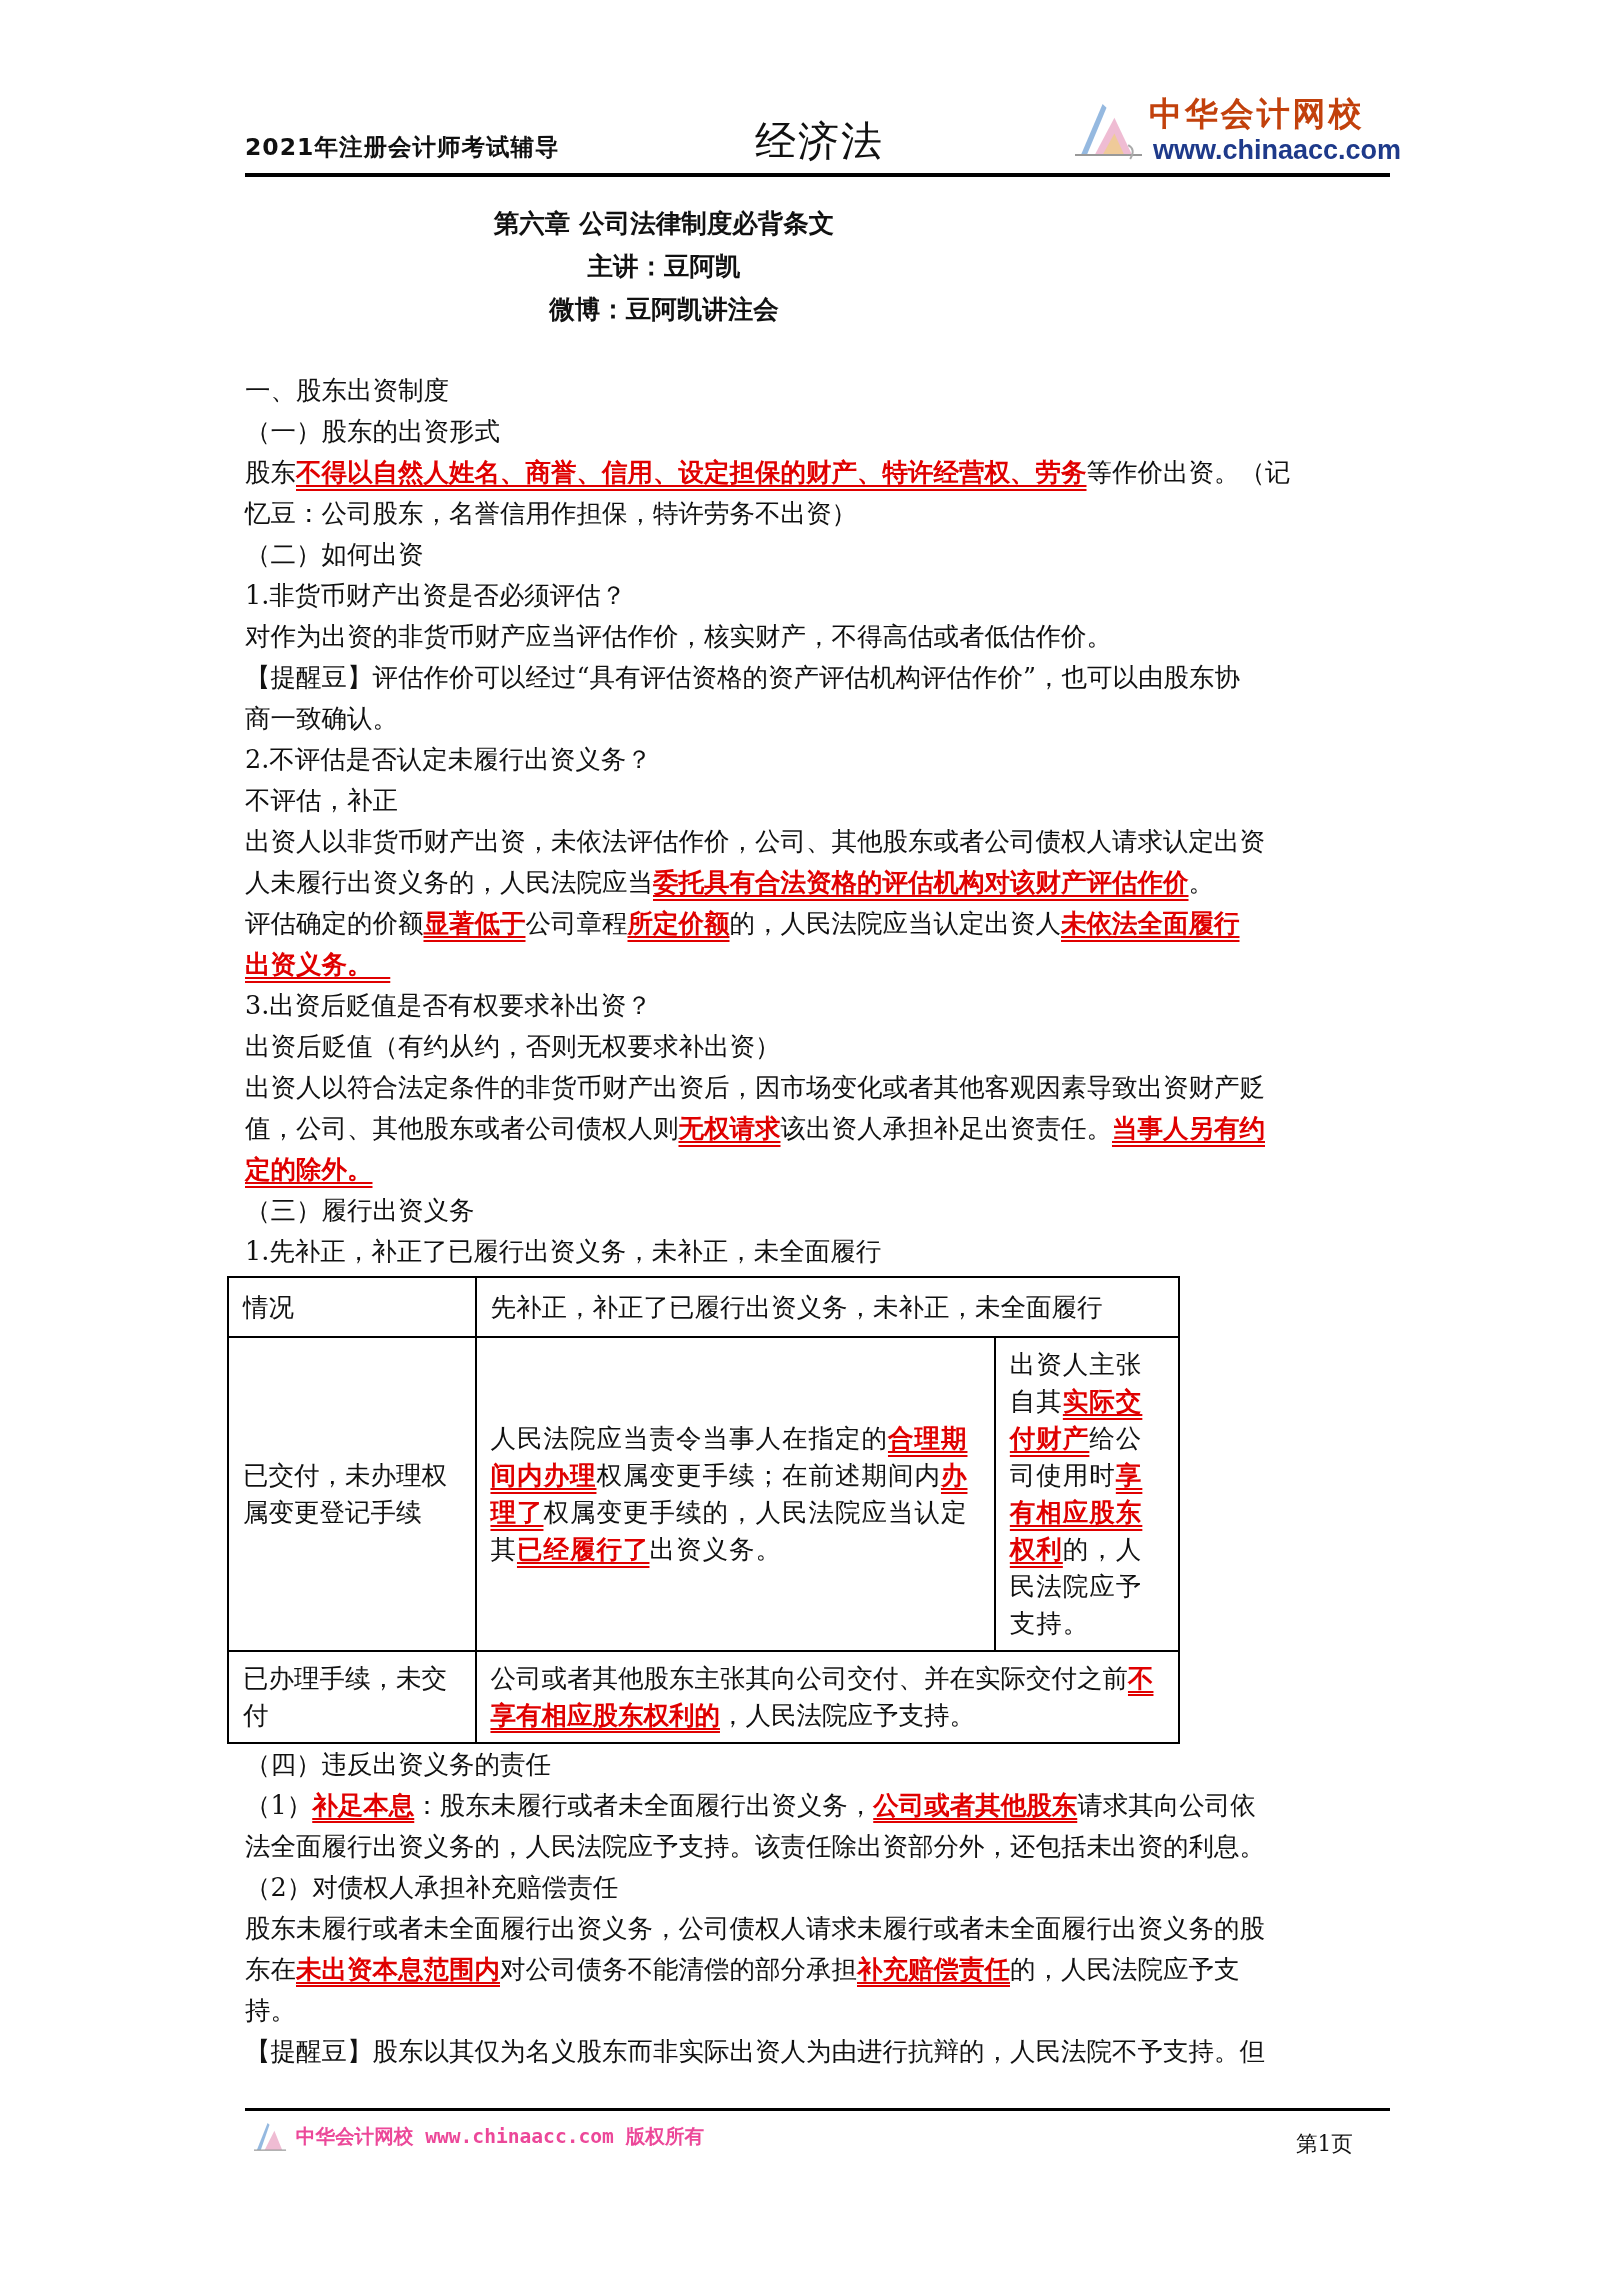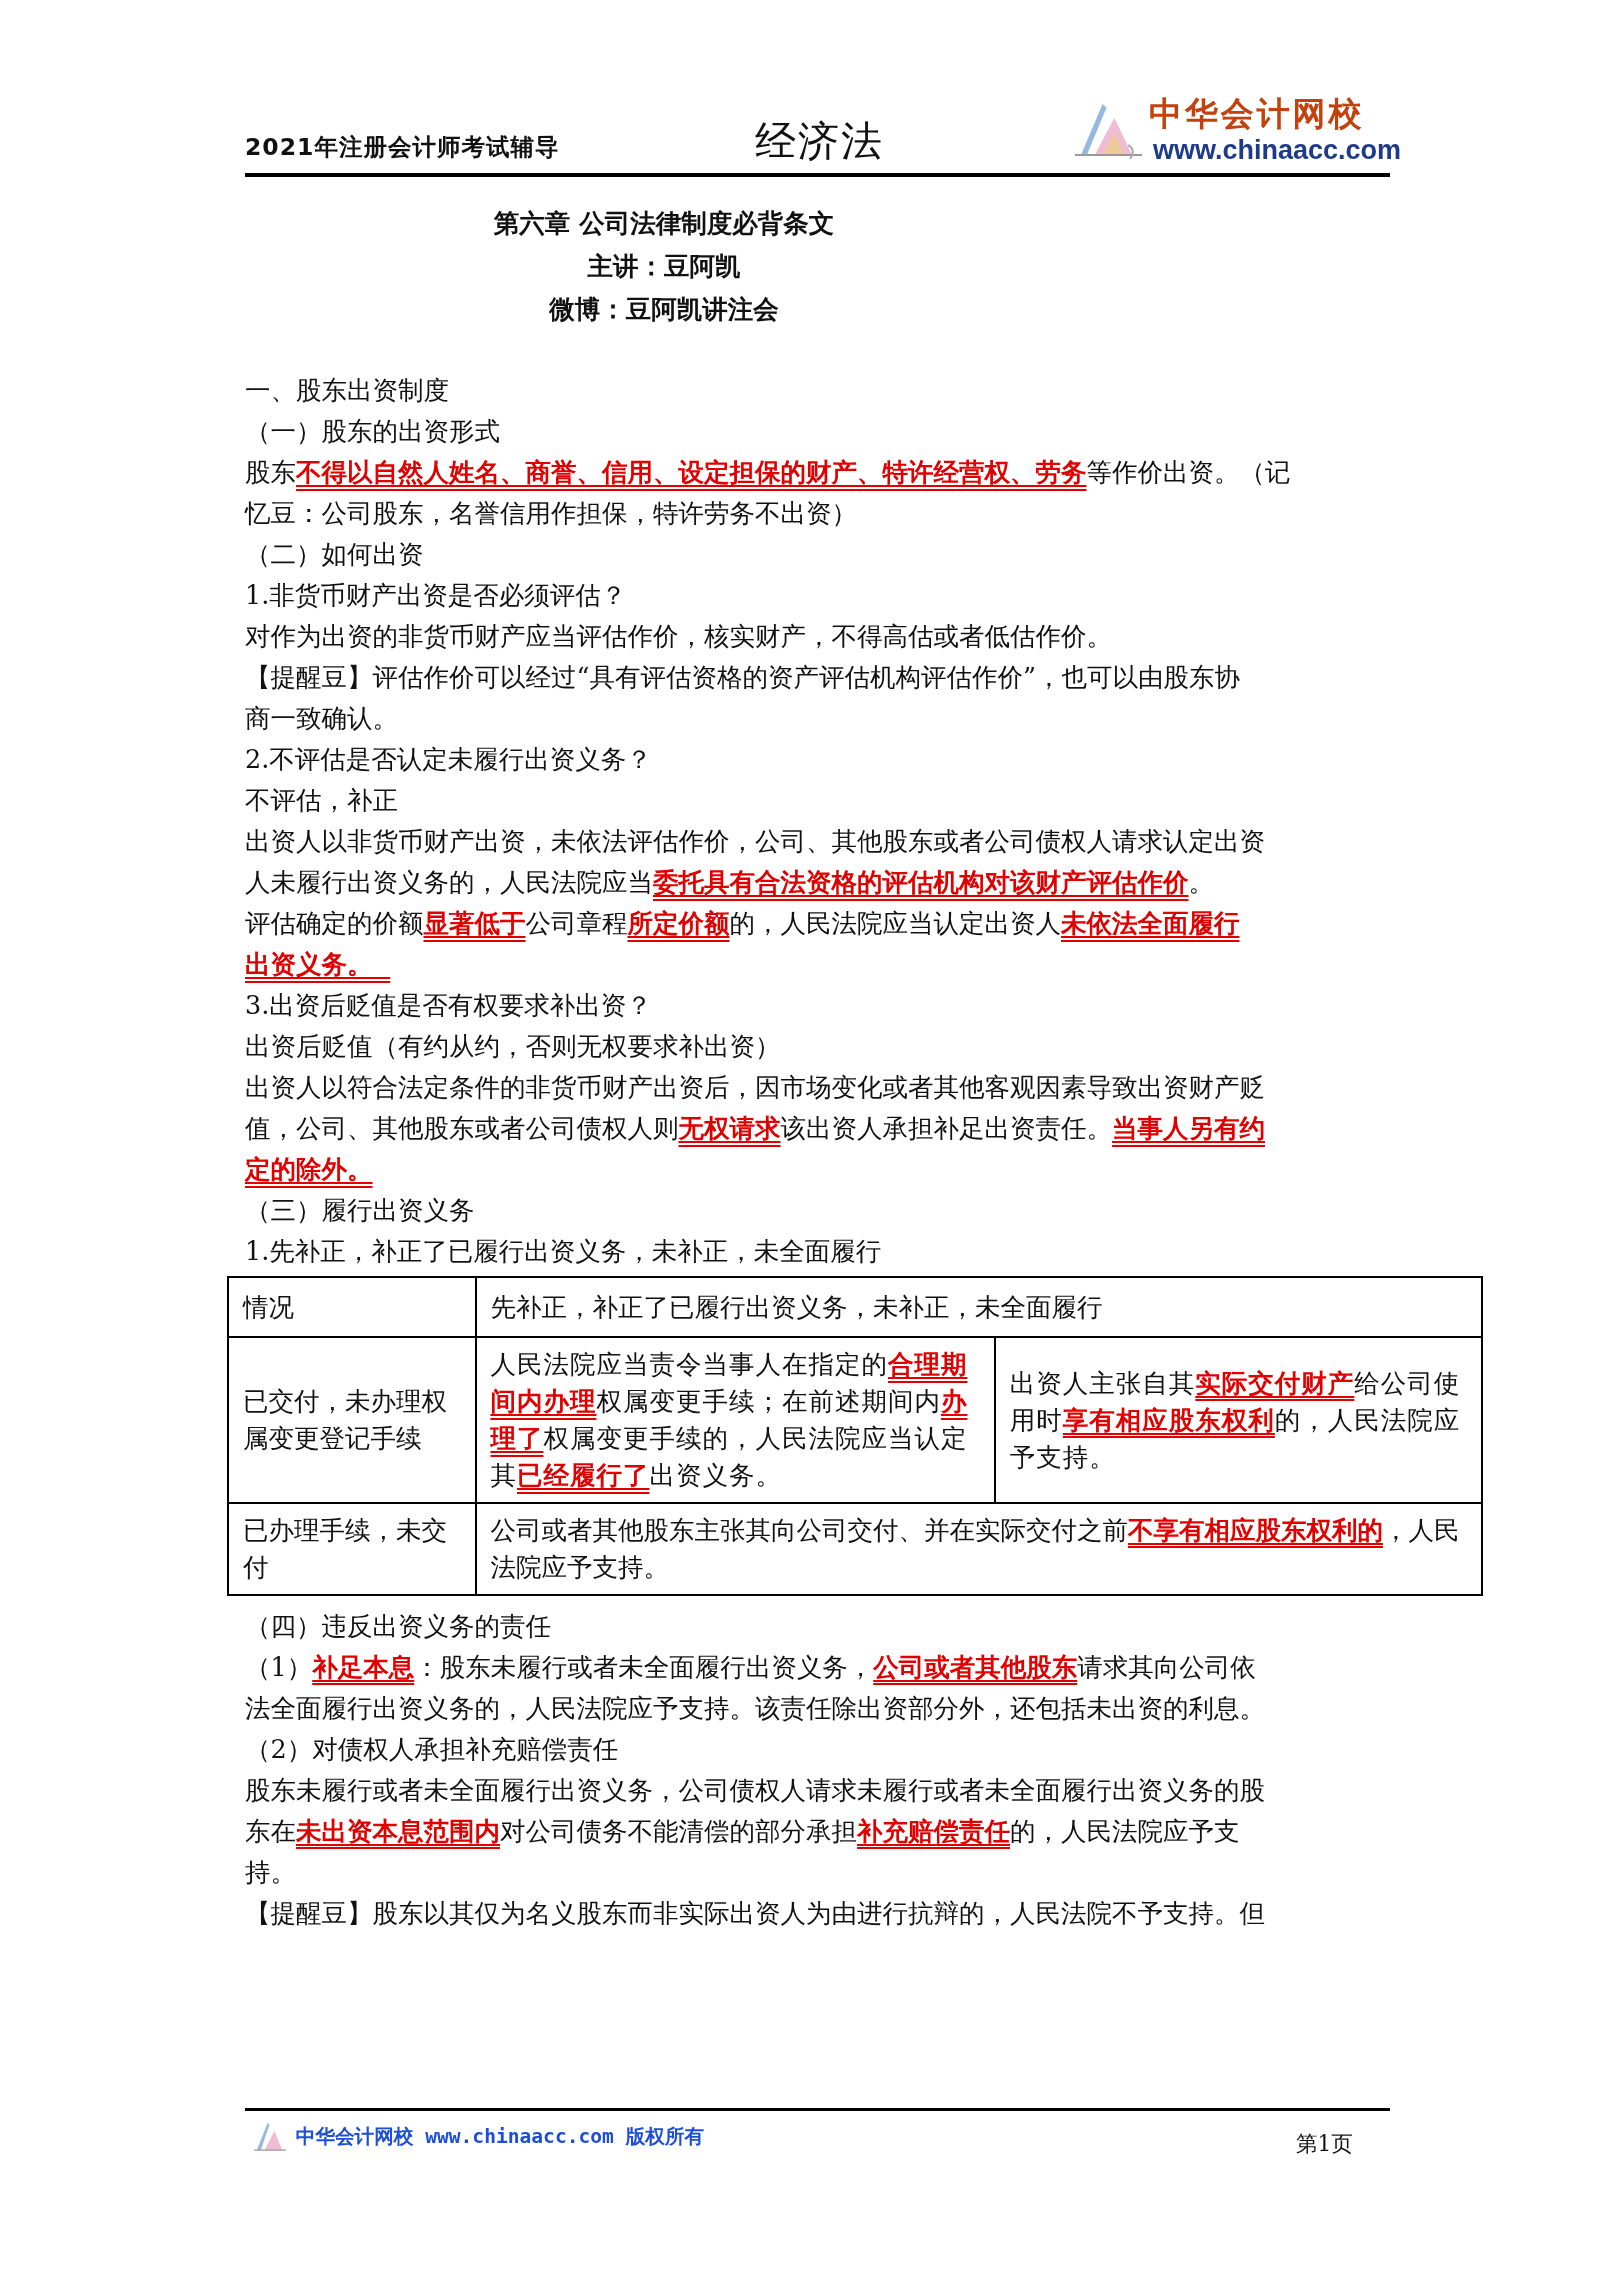"情况" .tbl { margin-bottom: 10px -> 0; width: 1256px -> 953px }
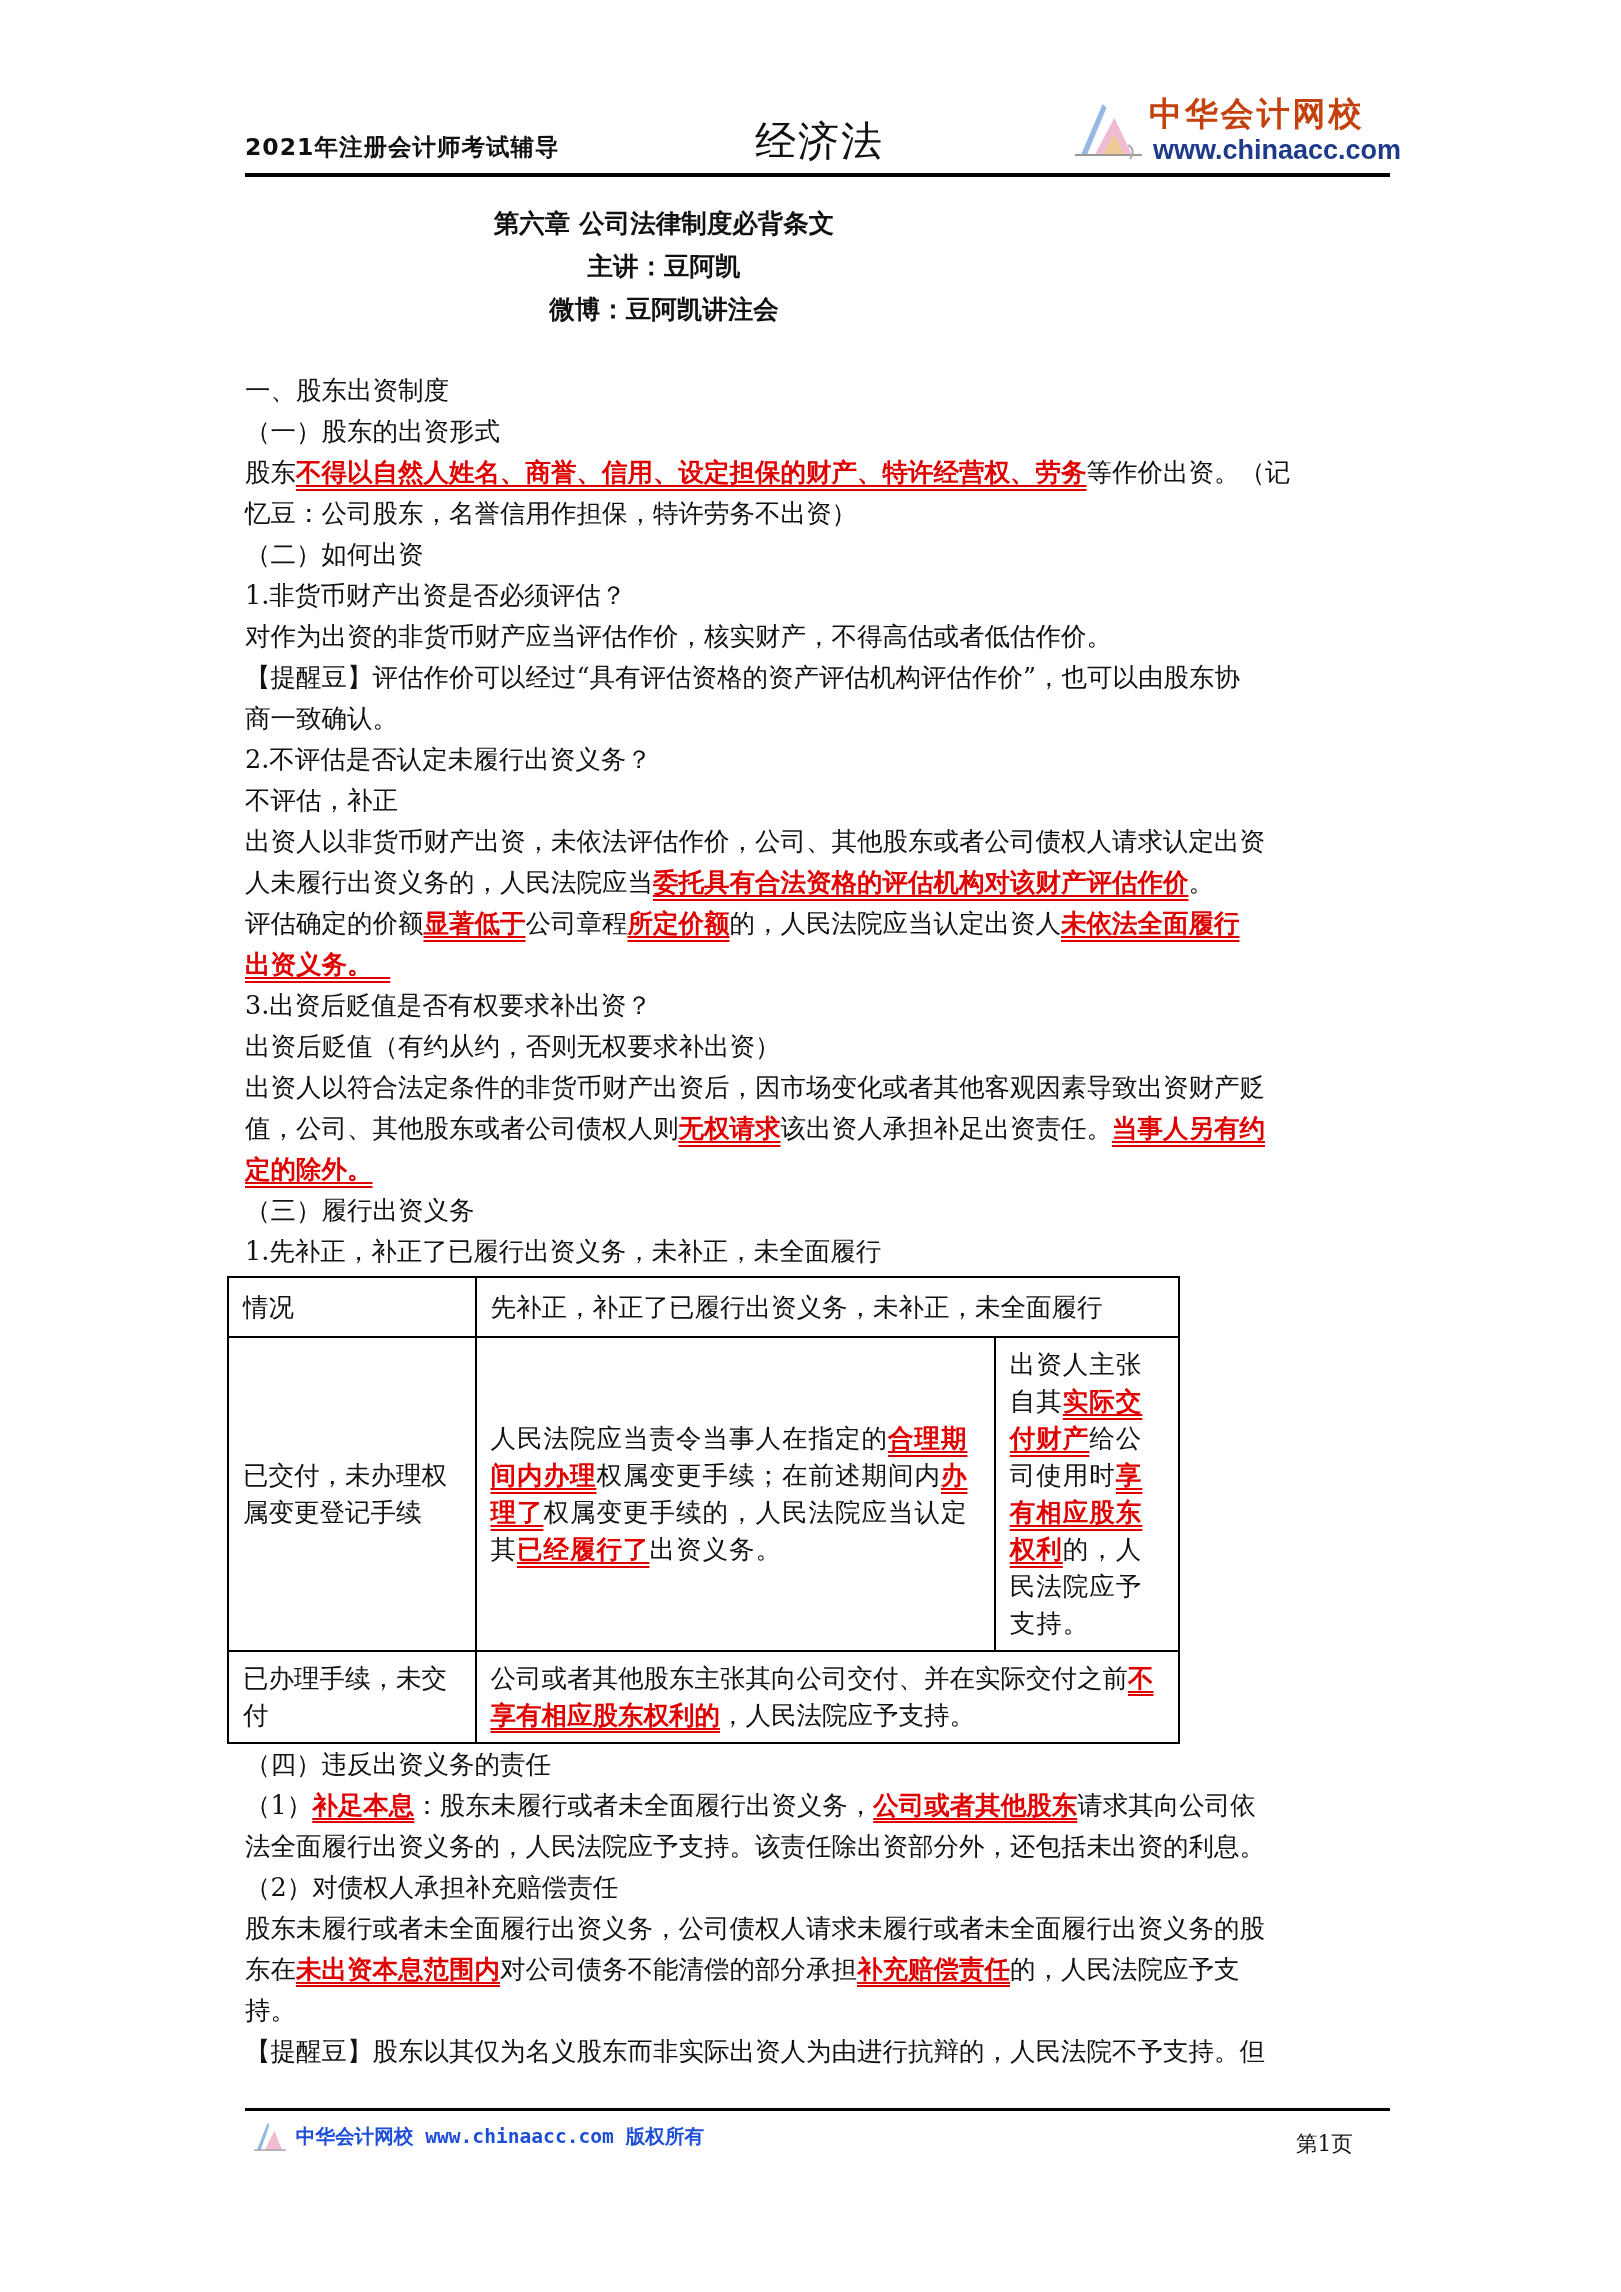"中华会计网校 www.chinaacc.com 版权所有" .ftr-text { color: #1d4ed8 -> #ec4899 }
